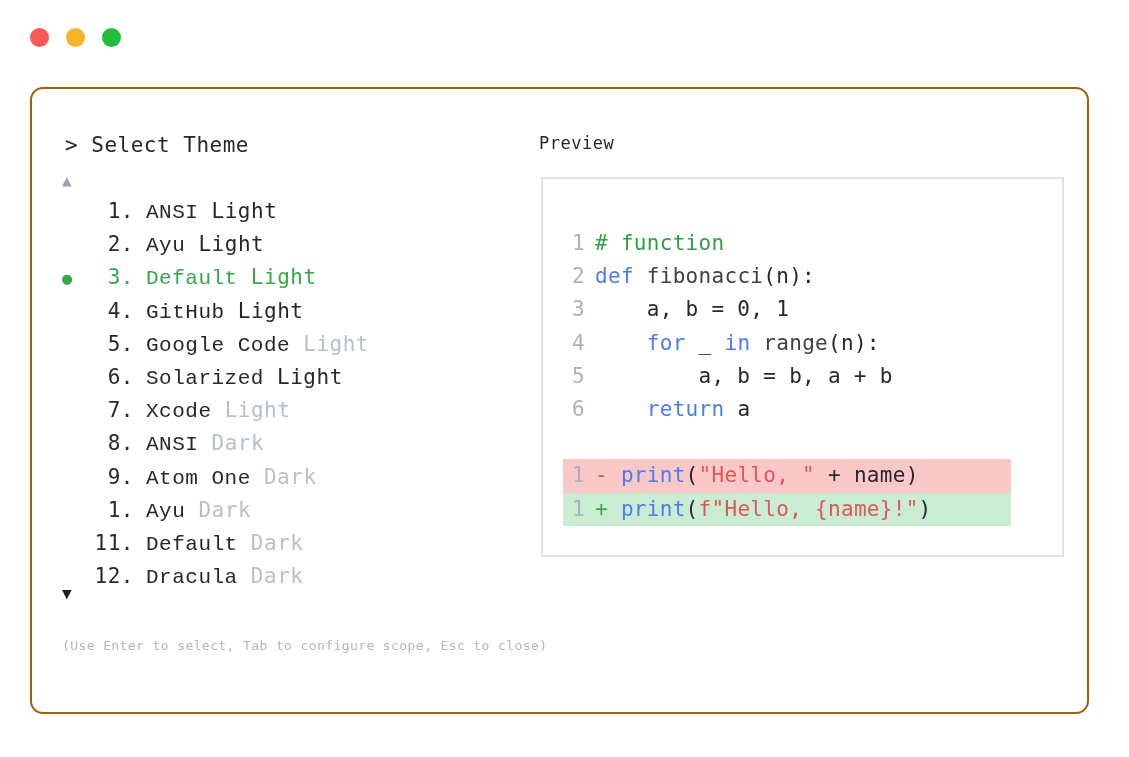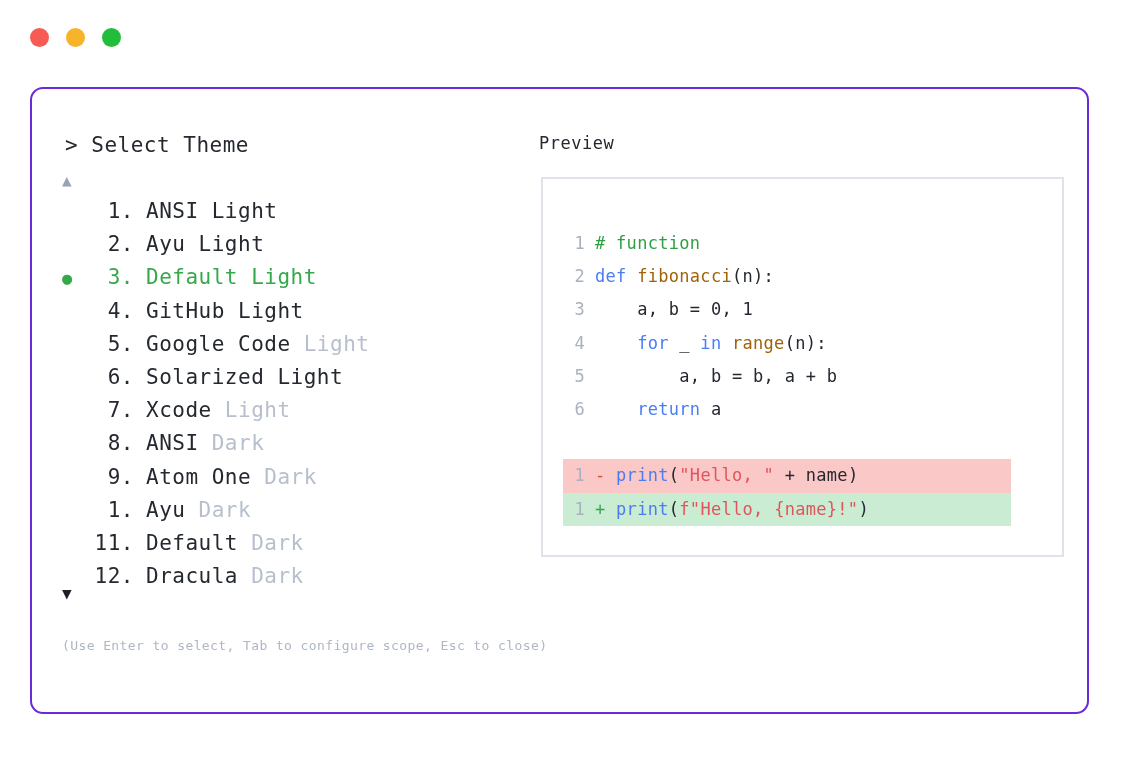"> Select Theme" .card { border: 2px solid #6d28d9 -> 2px solid #a16207 }
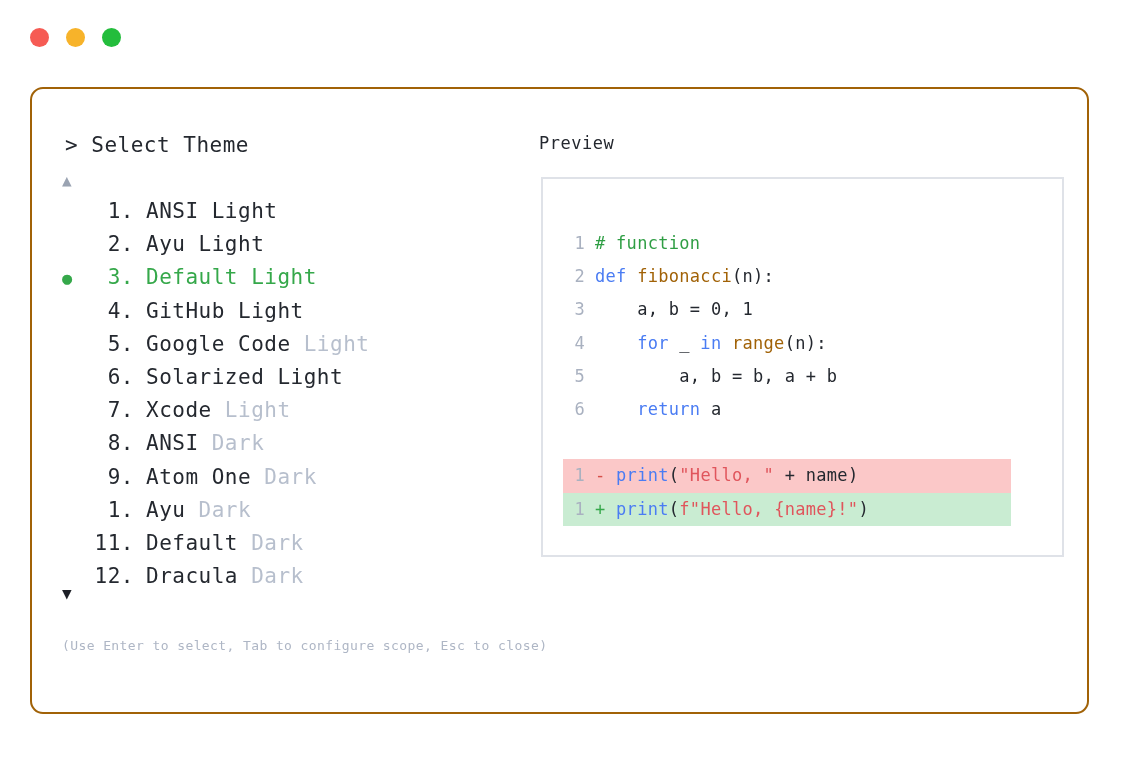"ANSI" .theme-name { font-family: none -> Liberation Mono, monospace }
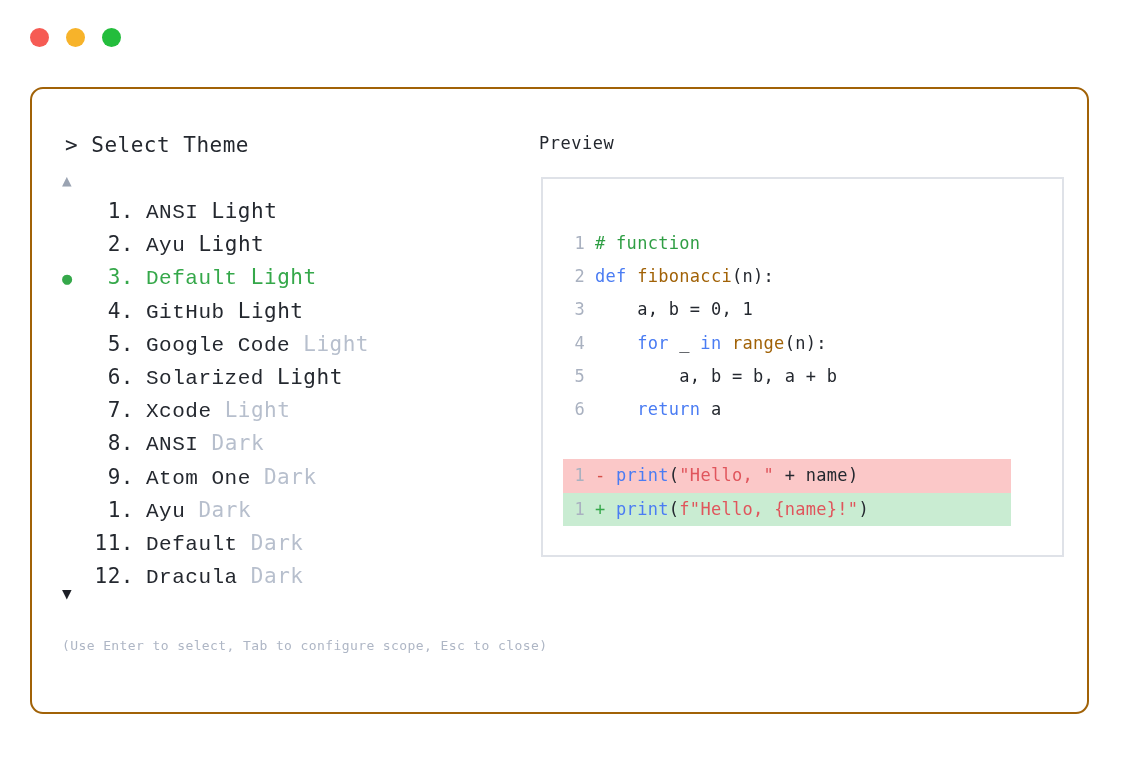"1 # function" .code { font-size: 17px -> 21px }
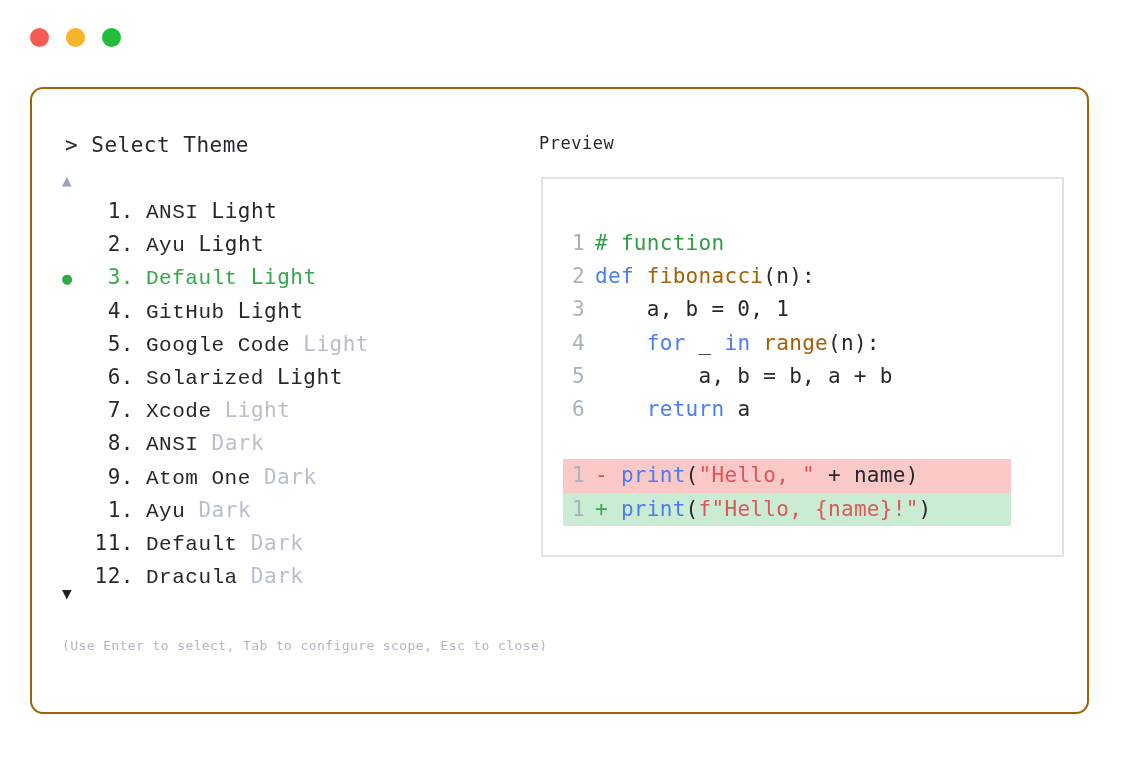"fibonacci" .t-func { color: #a16207 -> #404040 }
